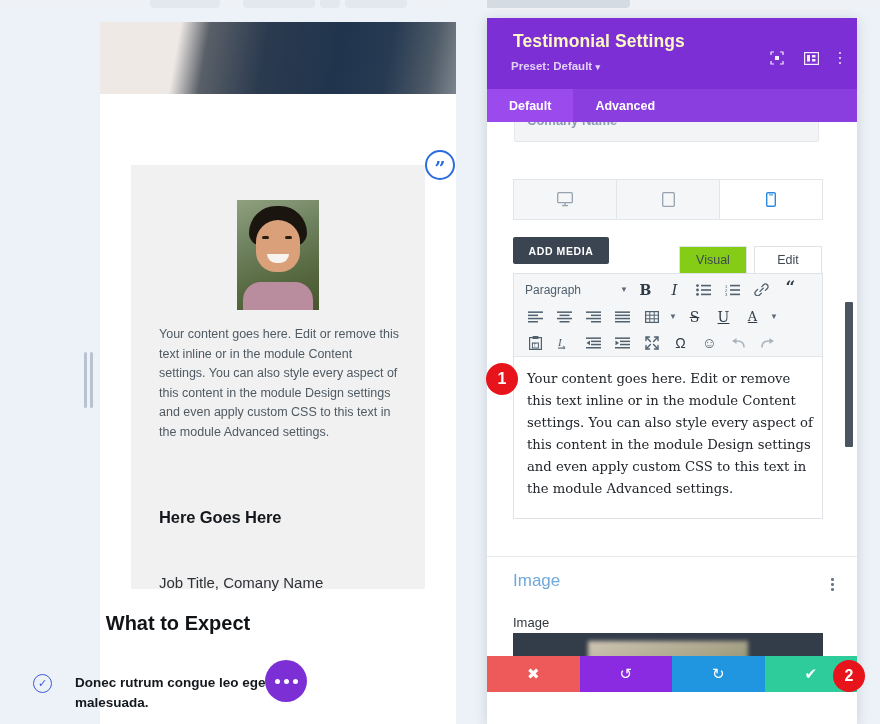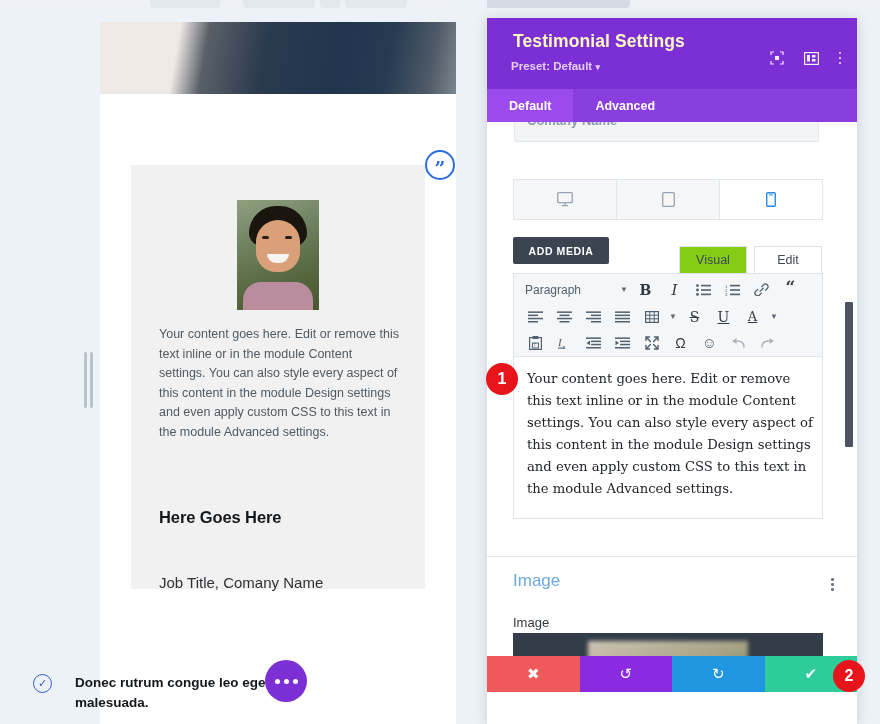"What to Expect" div.wte-title { html: none -> <div>What to Expect</div> }
